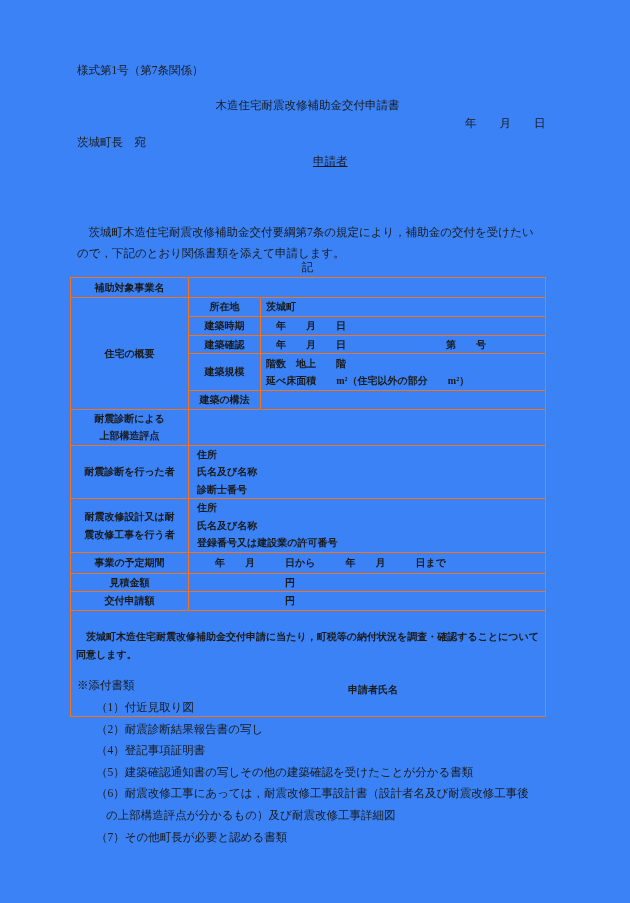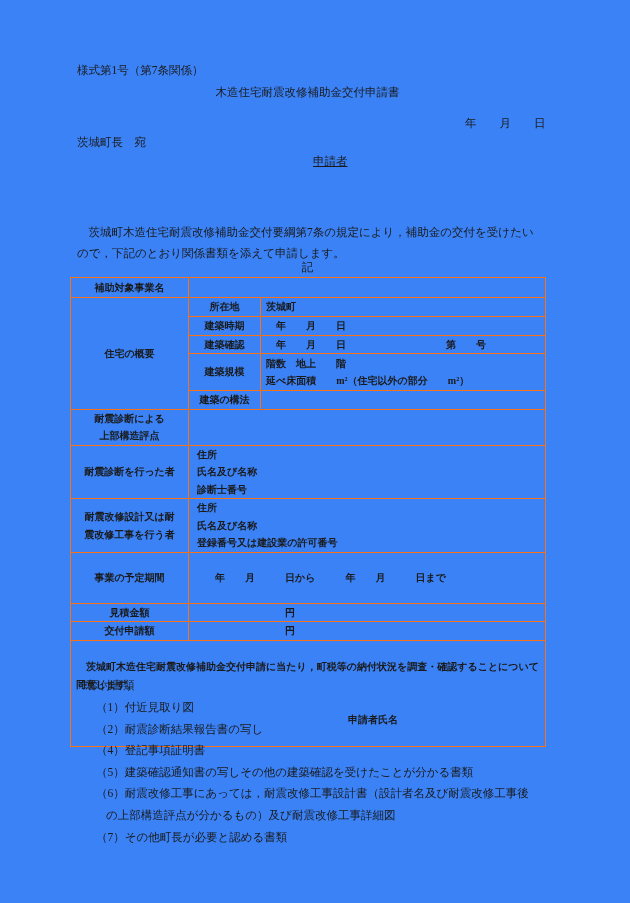"木造住宅耐震改修補助金交付申請書" div.abs { top: 84px -> 97px }
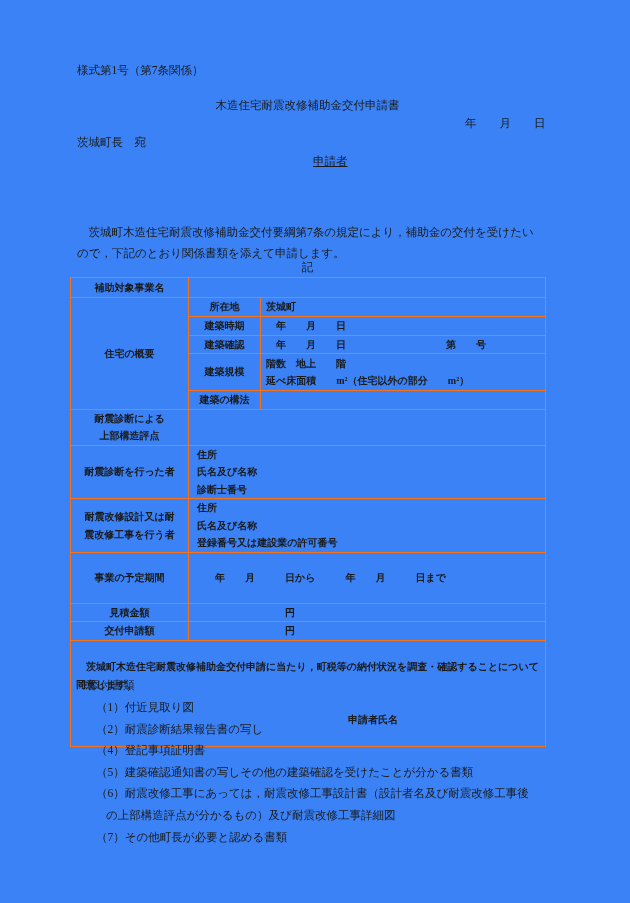"年 月 日から 年 月" td.val { padding: 16px 6px -> 1px 6px }
